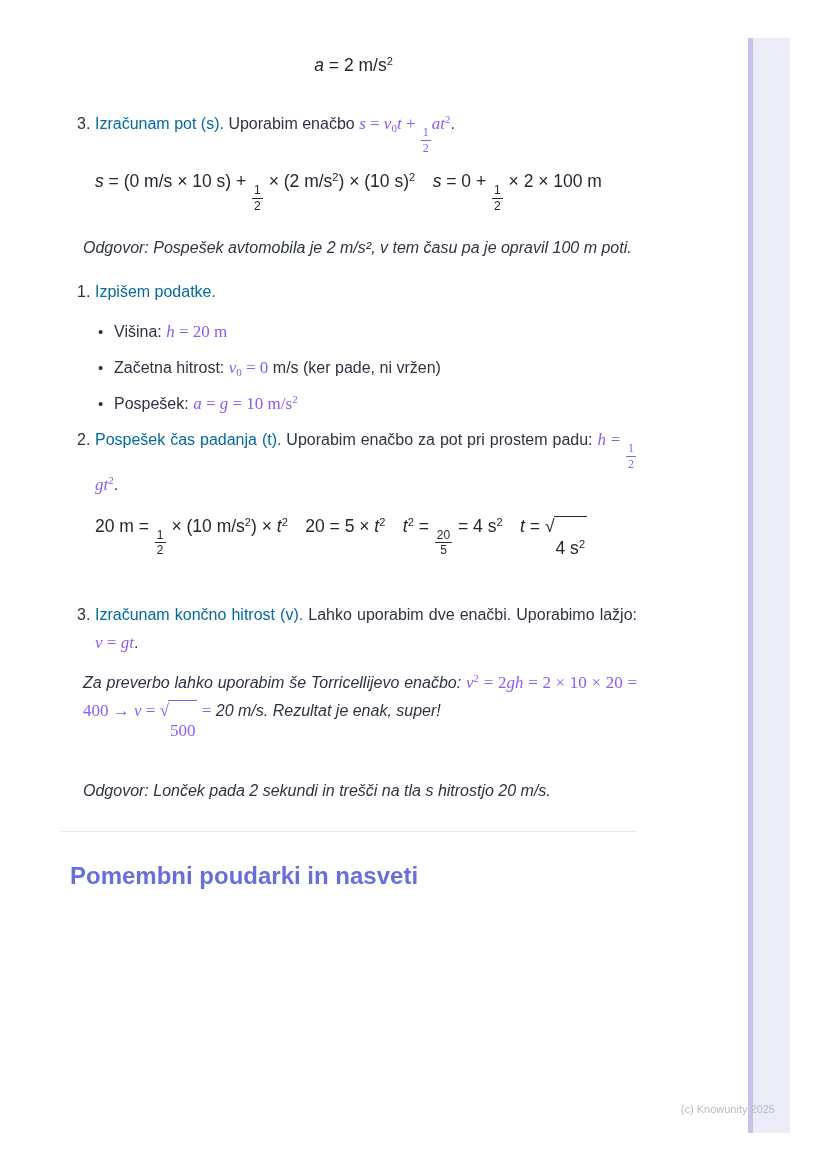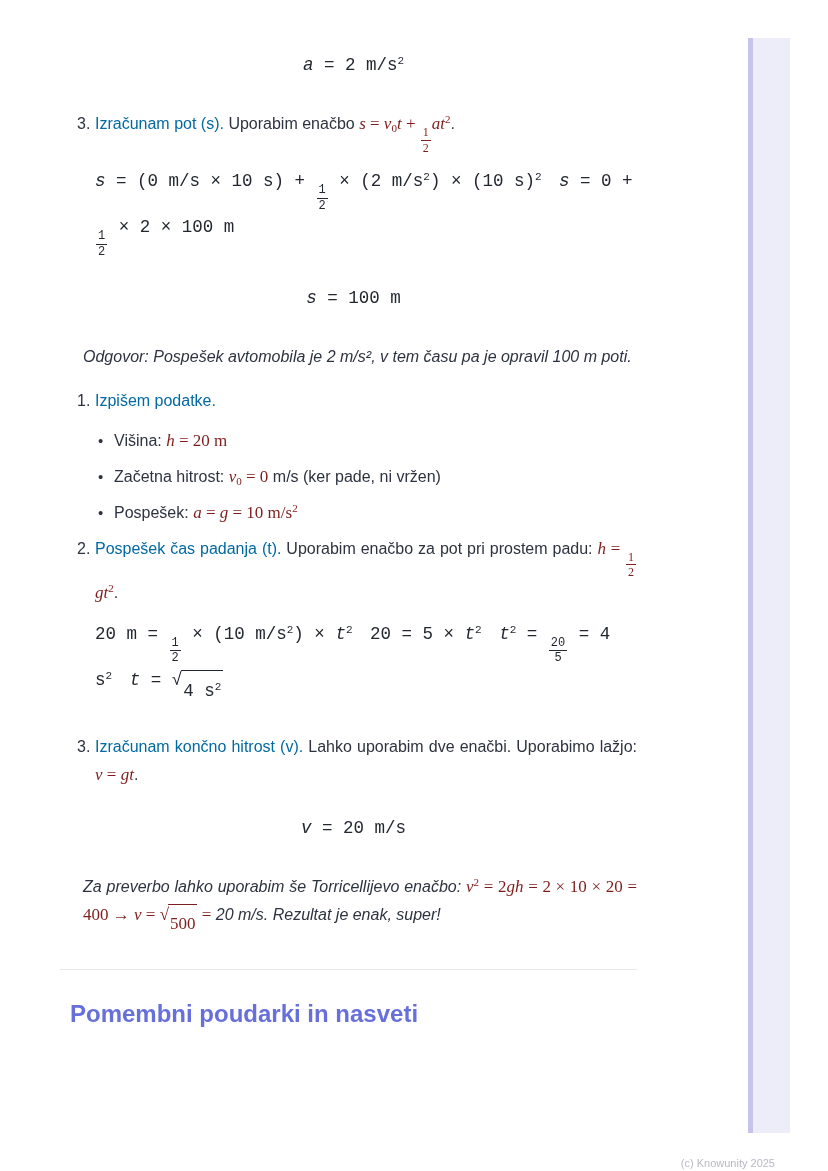"a = 2 m/s2" .math-line { font-family: Liberation Mono, monospace -> Liberation Sans, sans-serif }
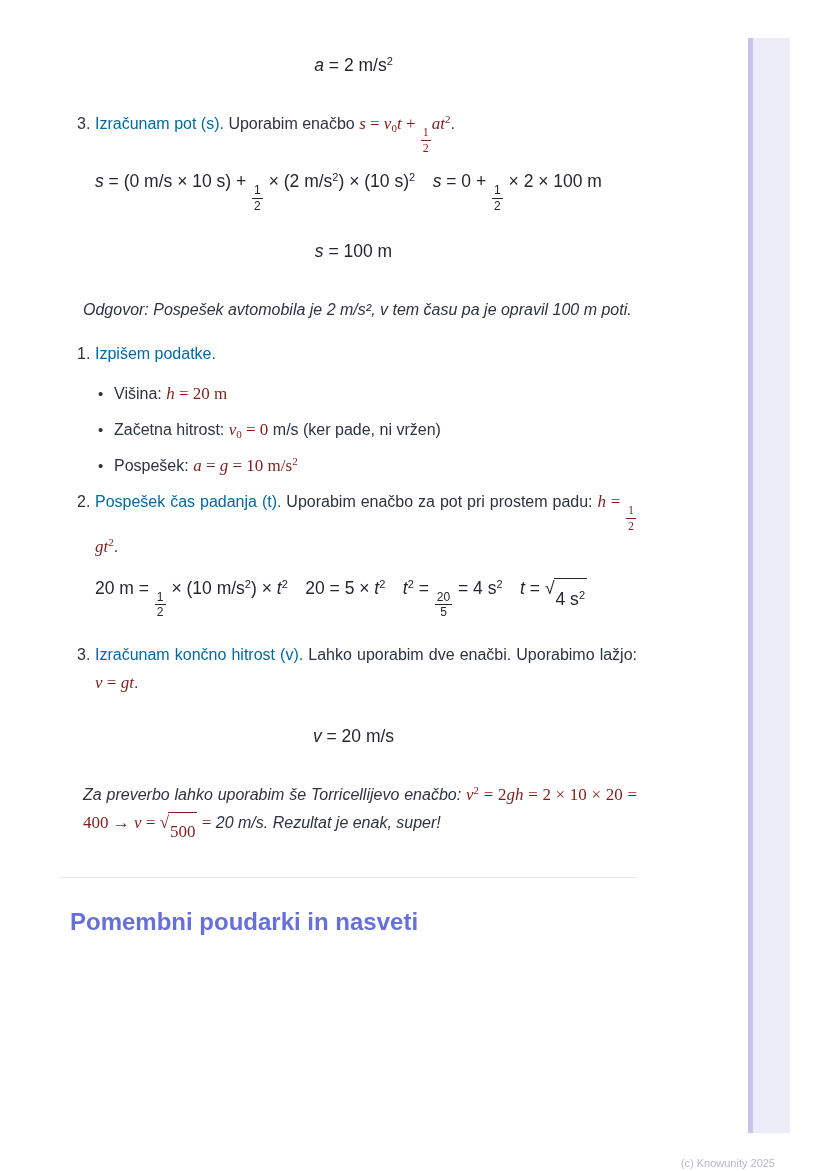"s = v0t +" .m { color: #7f1d1d -> #8b5cf6 }
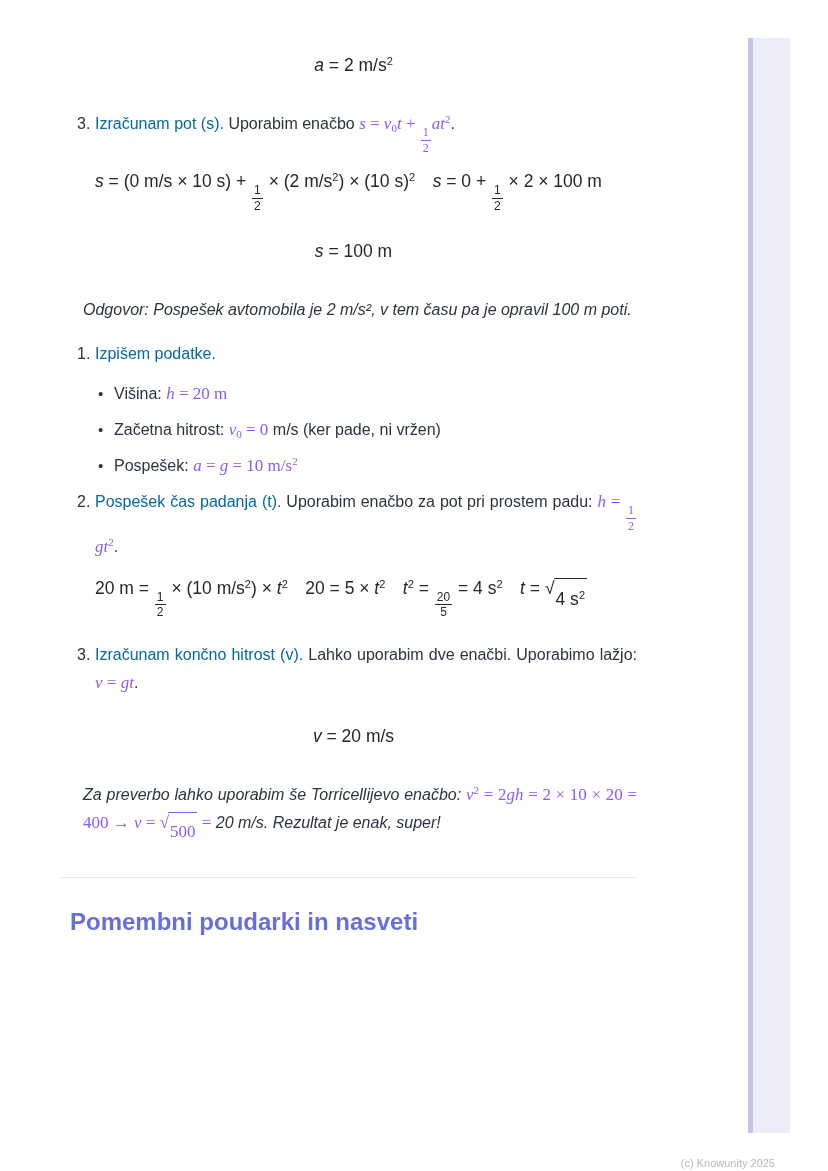"s = 100 m" div.math-line { html: <div><i>s</i> = 100 m</div> -> none }
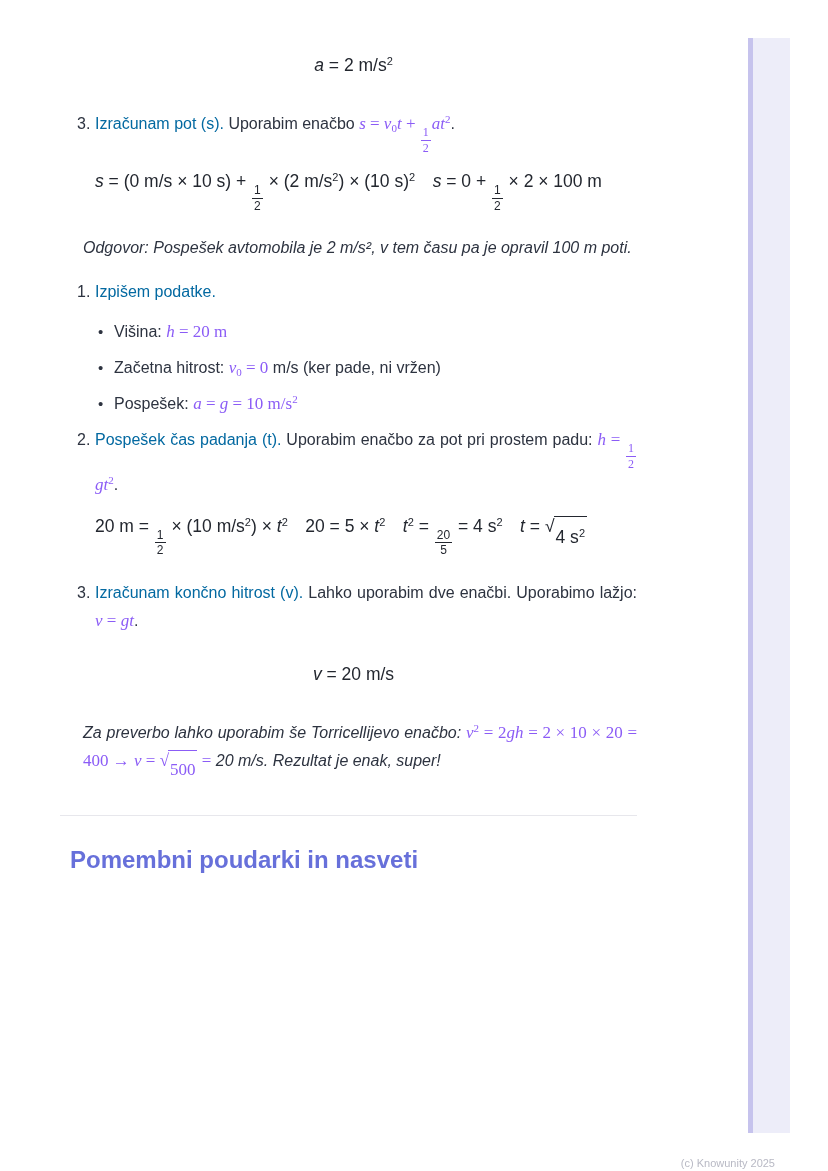"4 s2" .sqrt .radbody { padding: 5px 2px -> 16px 2px }
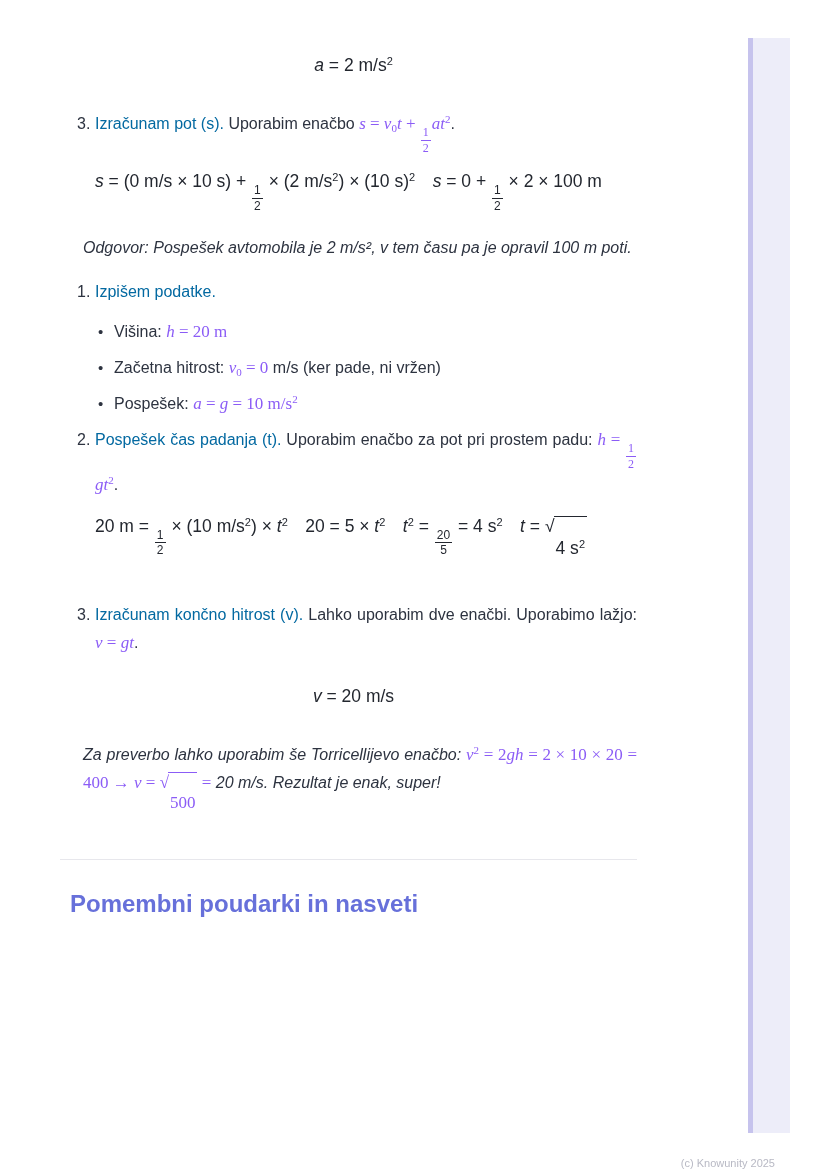"v = 20 m/s" div.math-line { html: <div><i>v</i> = 20 m/s</div> -> none }
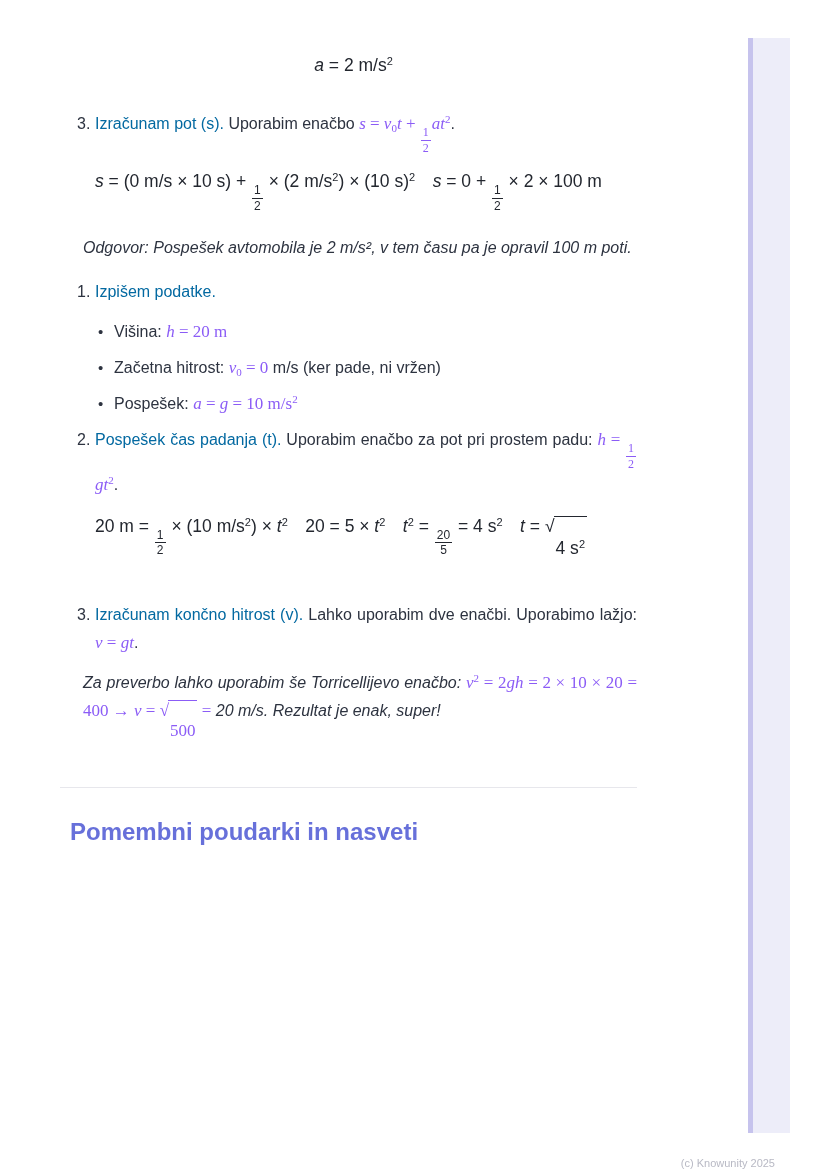"Odgovor: Lonček pada 2 sekundi" p.para { html: none -> <p>Odgovor: Lonček pada 2 sekundi in trešči na tla s hitrostjo 20 m/s.</p> }
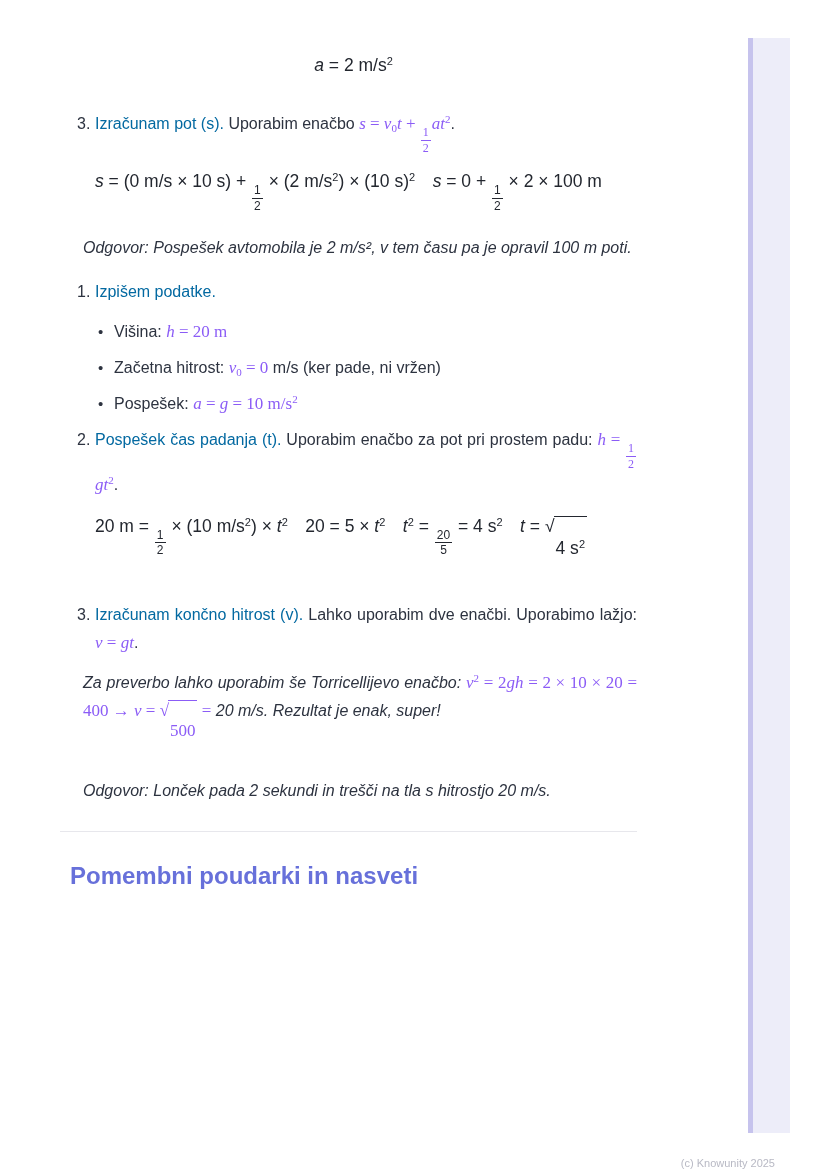"(c) Knowunity 2025" .copyright { top: 1156px -> 1102px }
